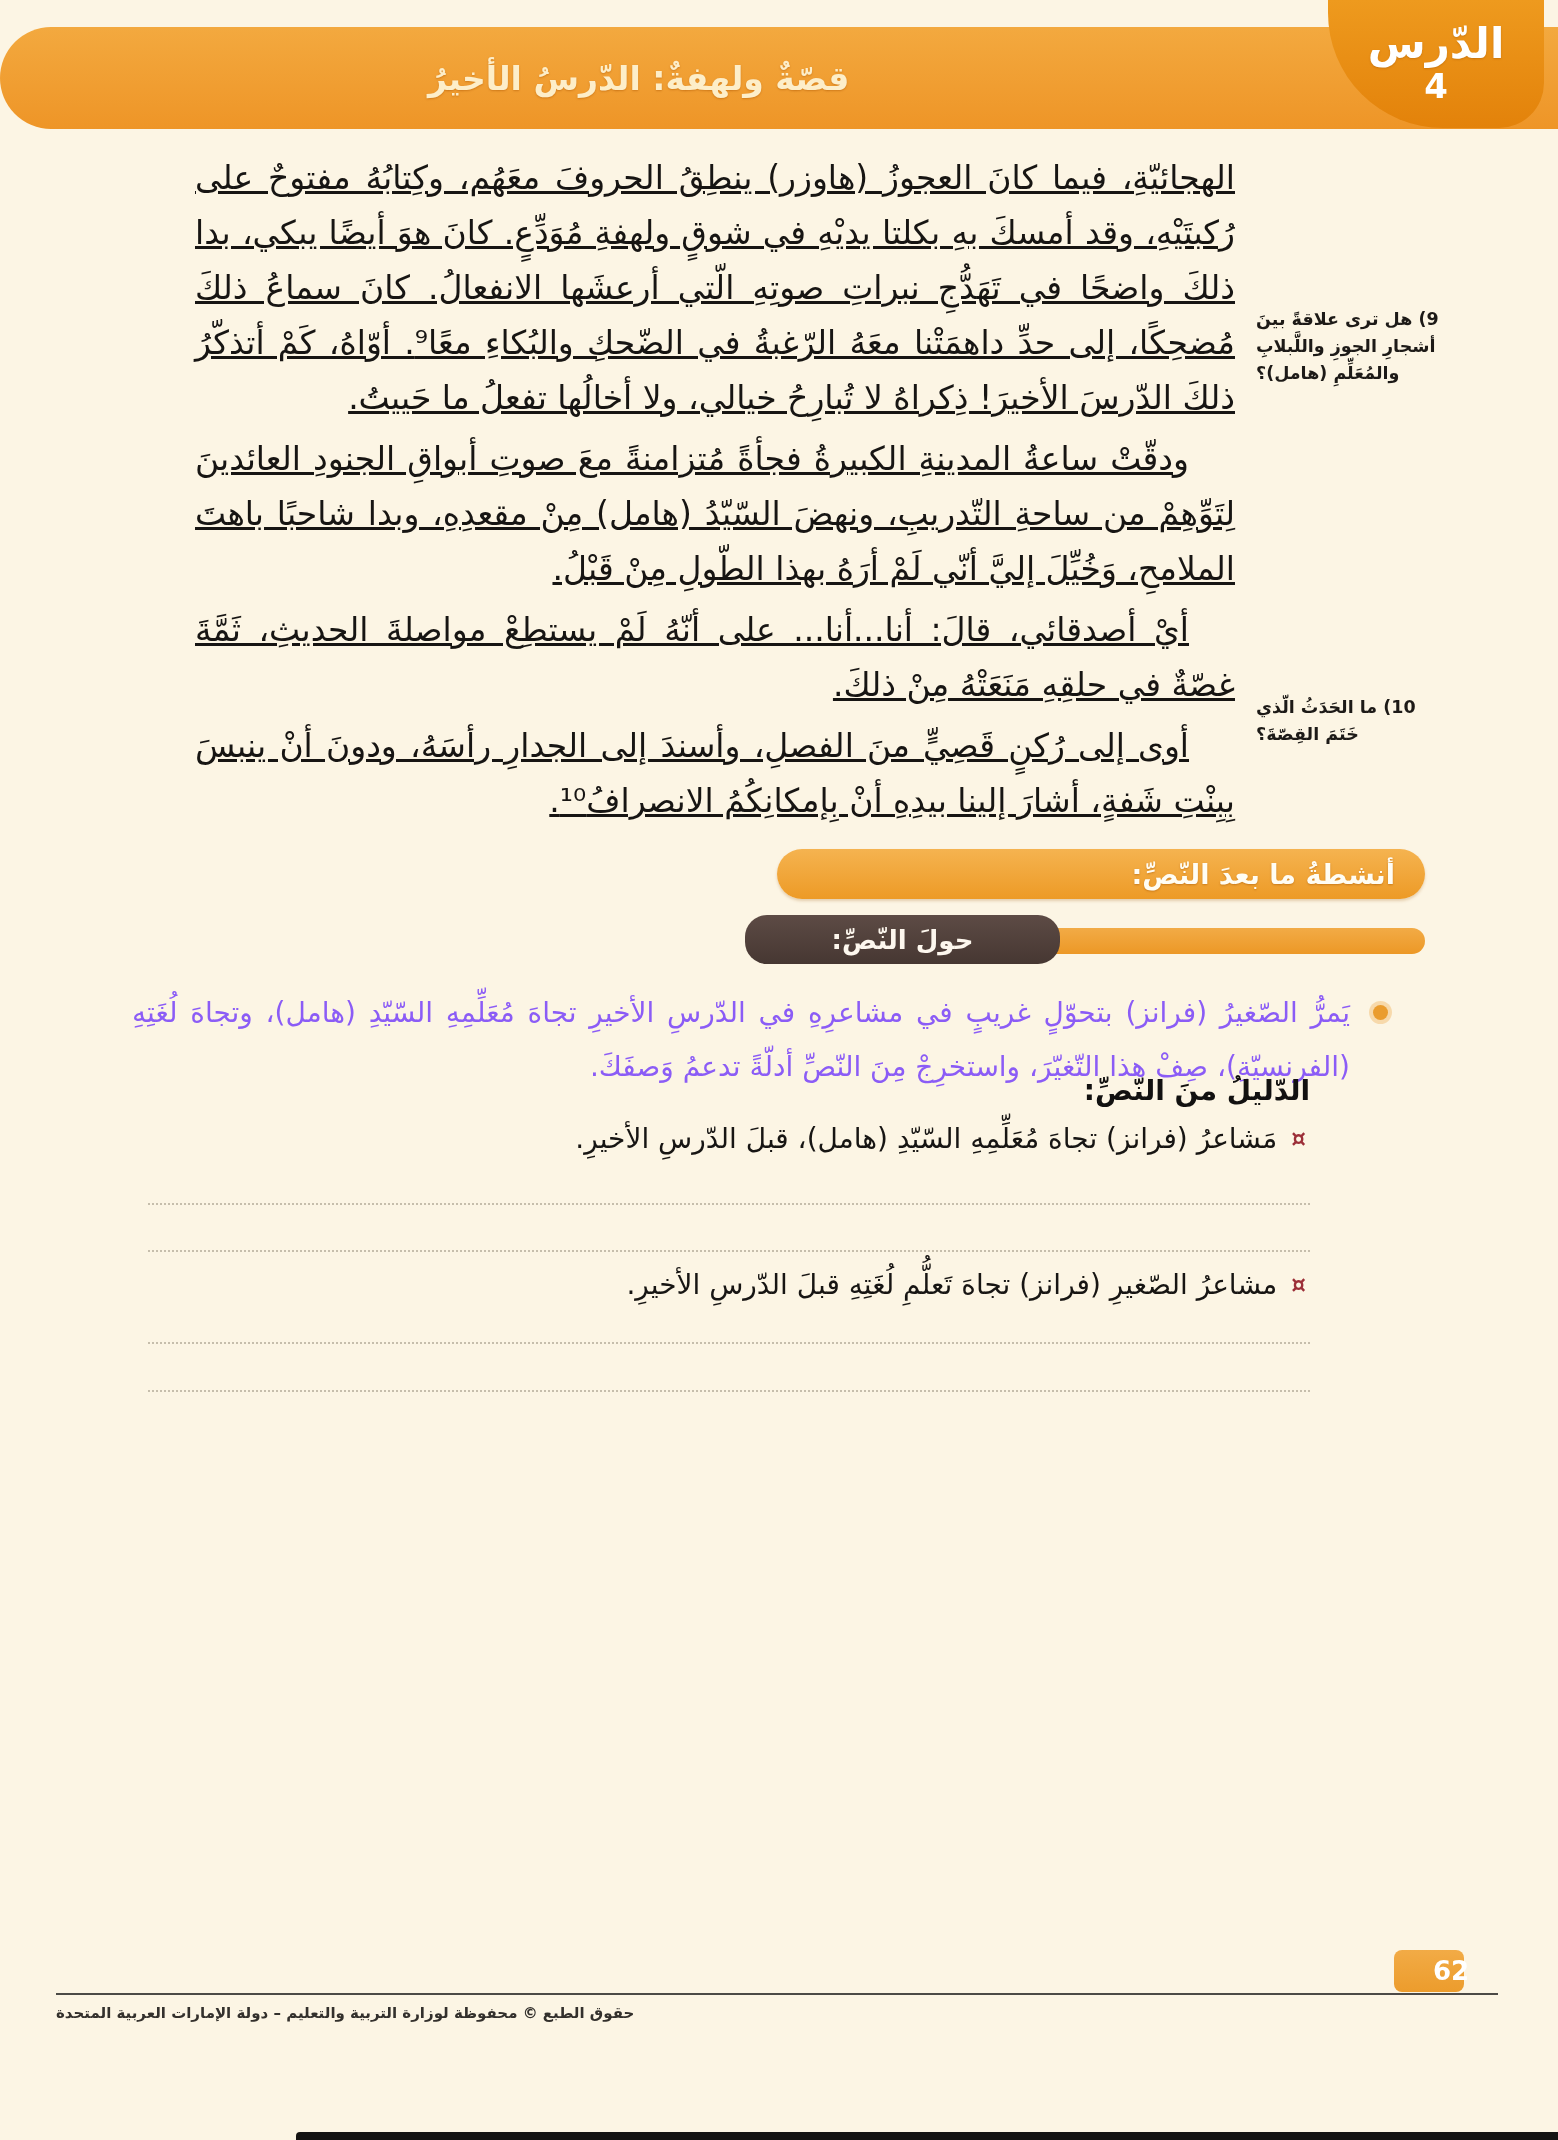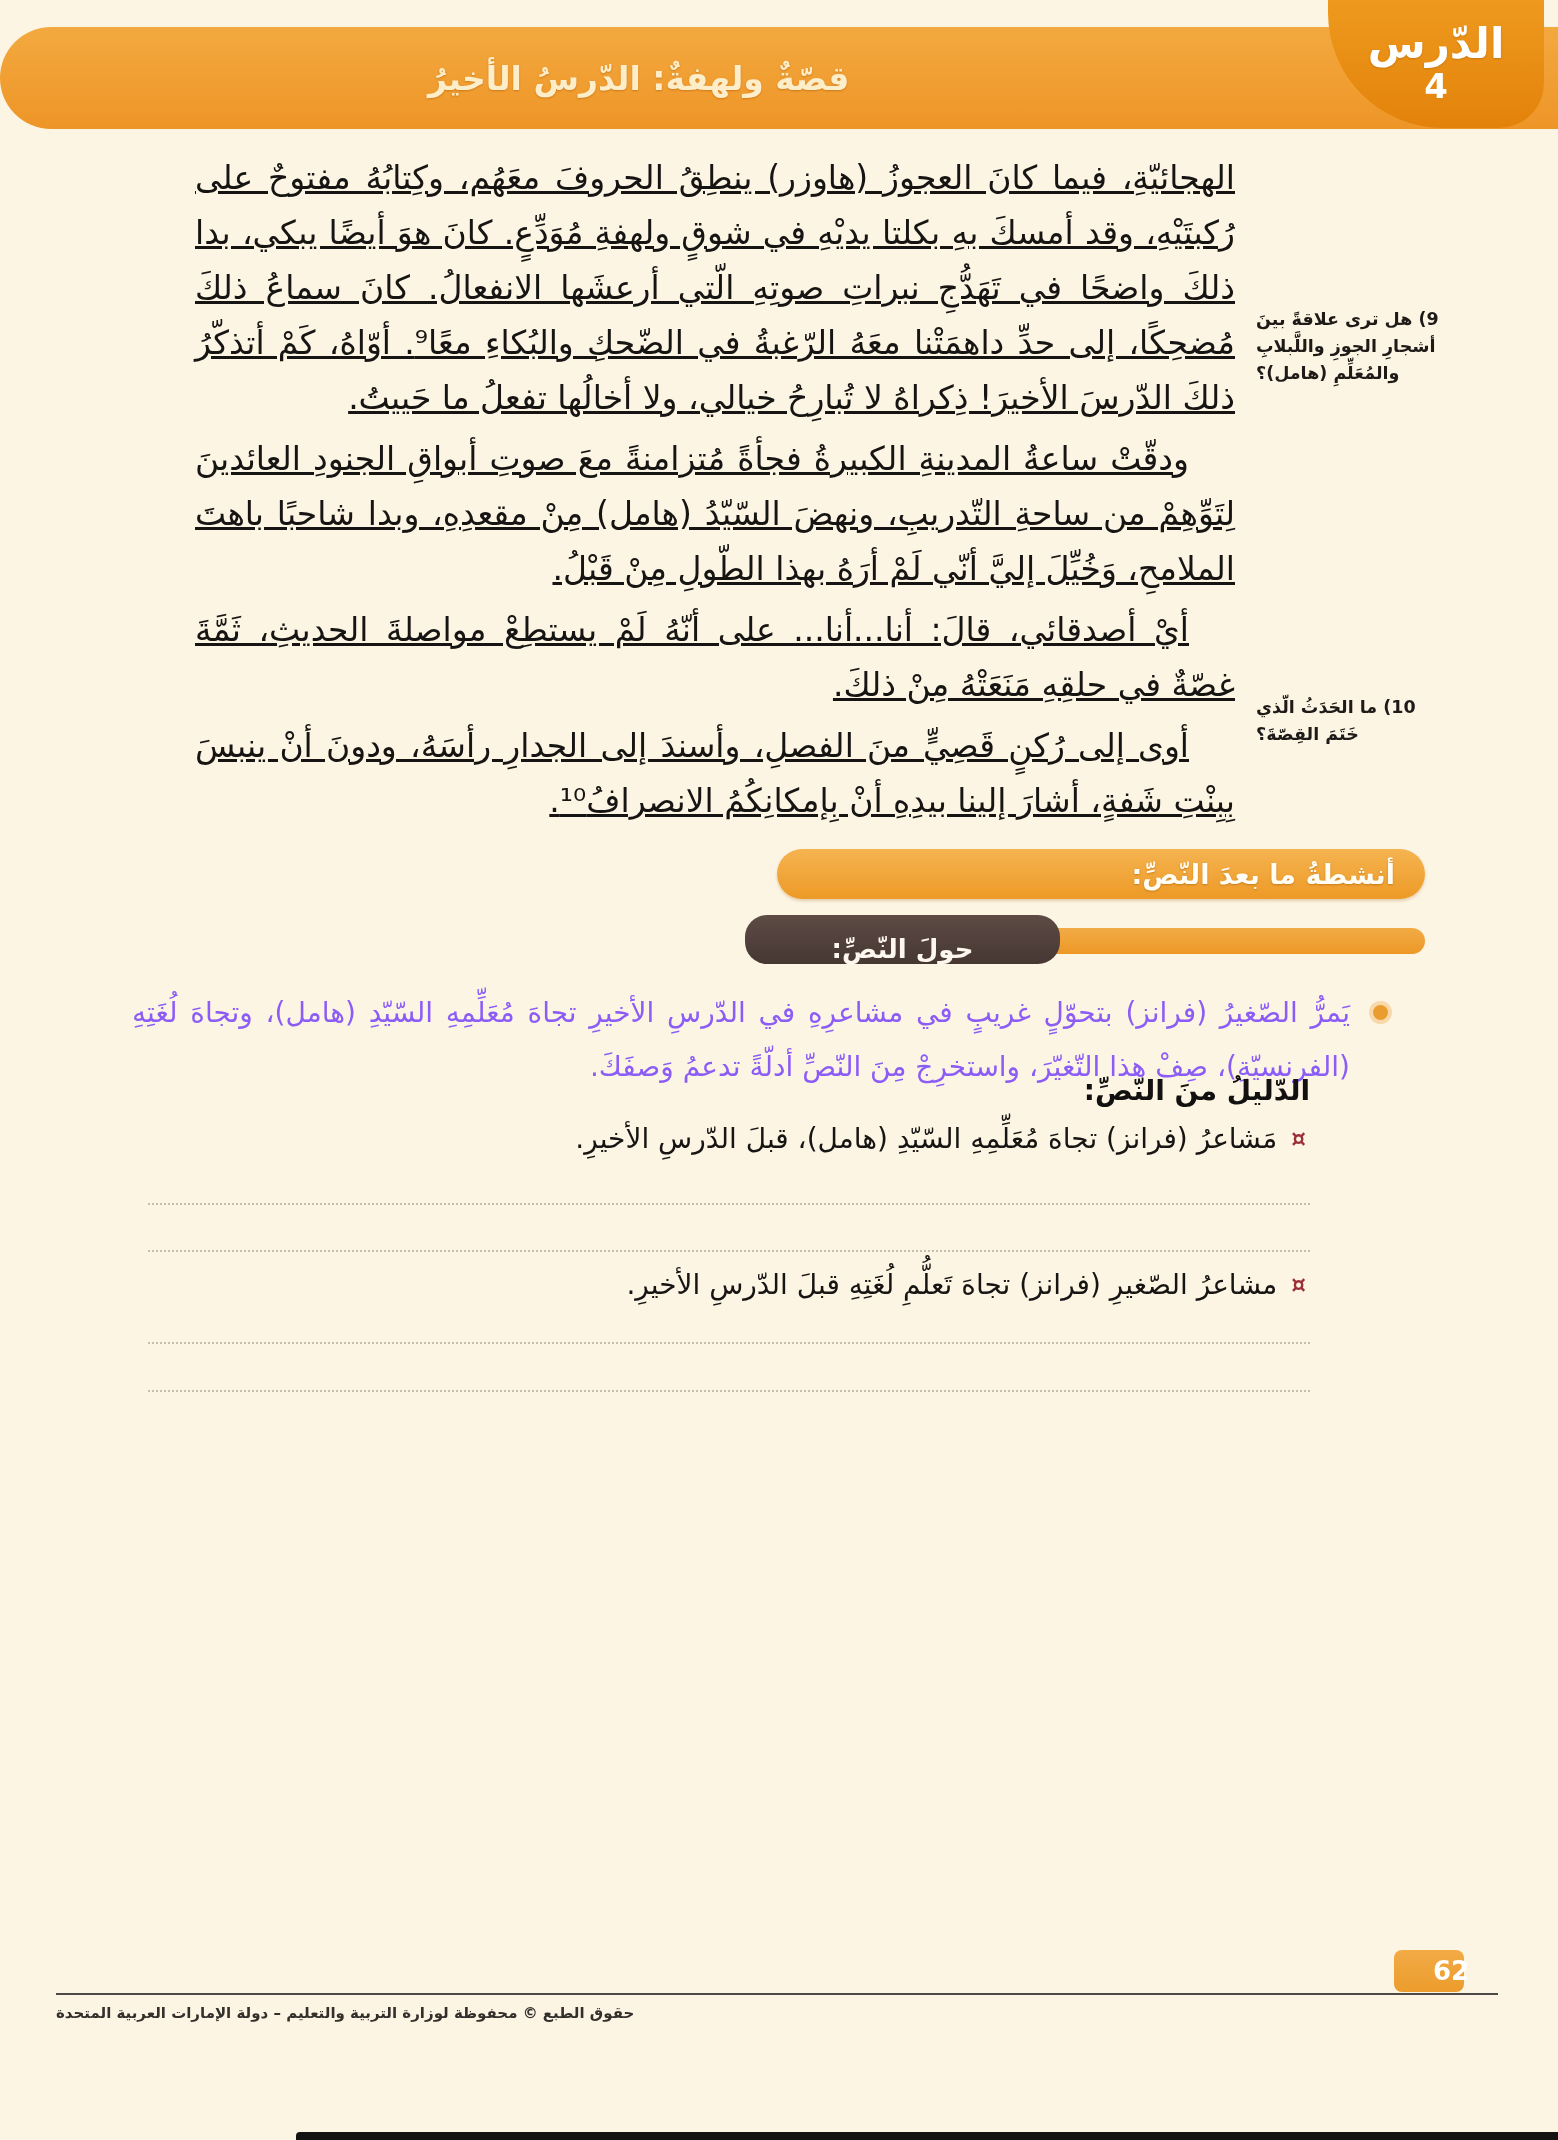"حولَ النّصِّ:" .section-banner { align-items: flex-end -> center }
